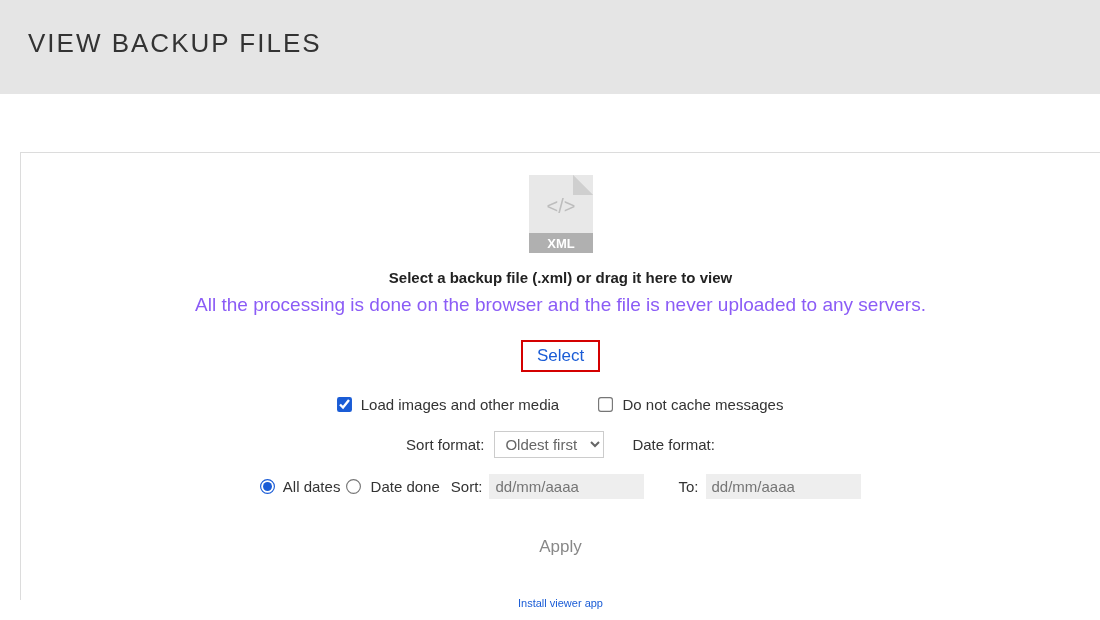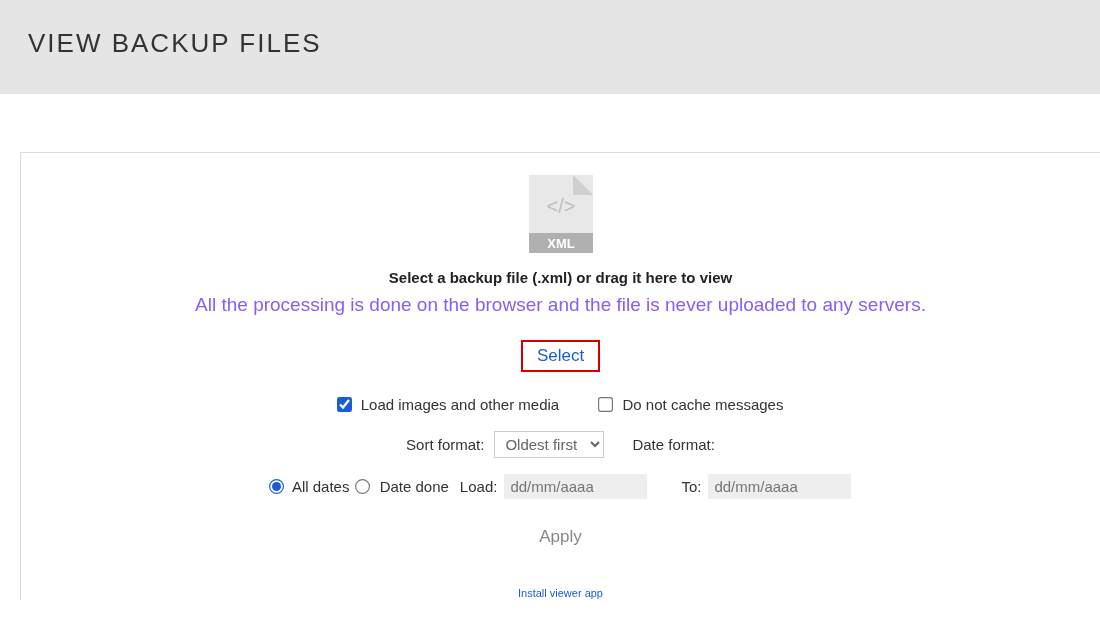"Load:" span { text: Load -> Sort }
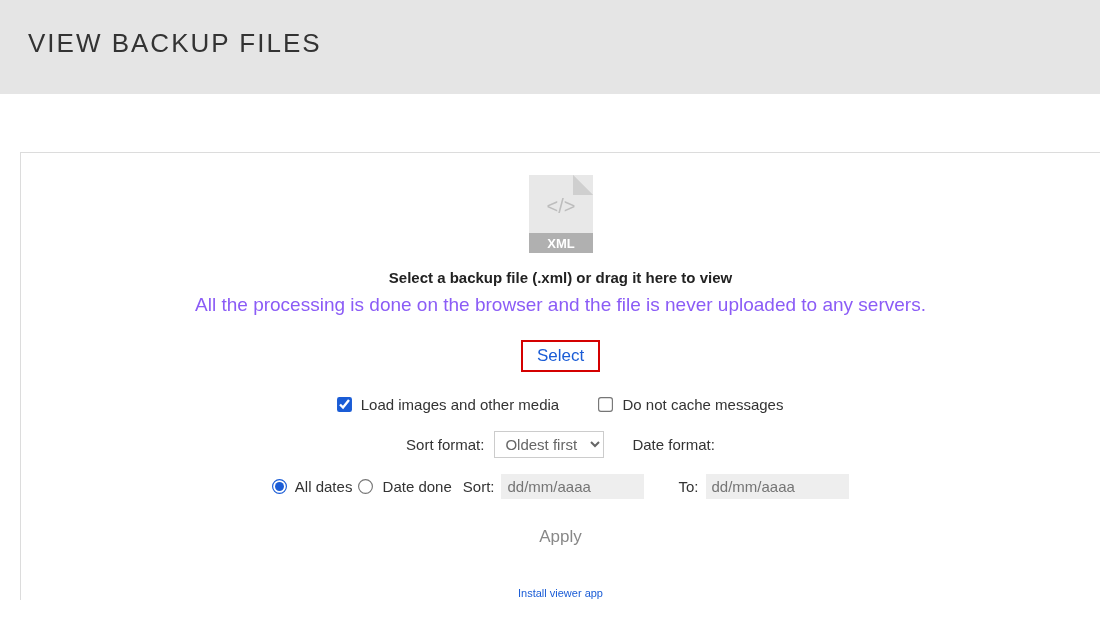"dd/mm/aaaa" .date-row input[type="text"] { width: 143px -> 155px }
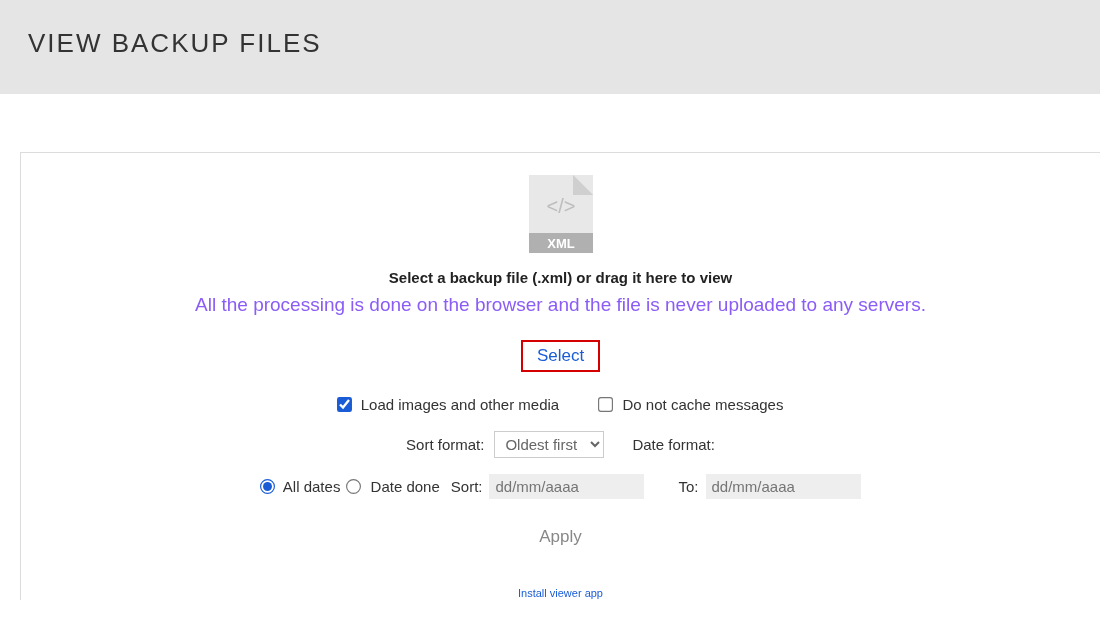"Apply" .apply-btn { margin-top: 28px -> 38px }
